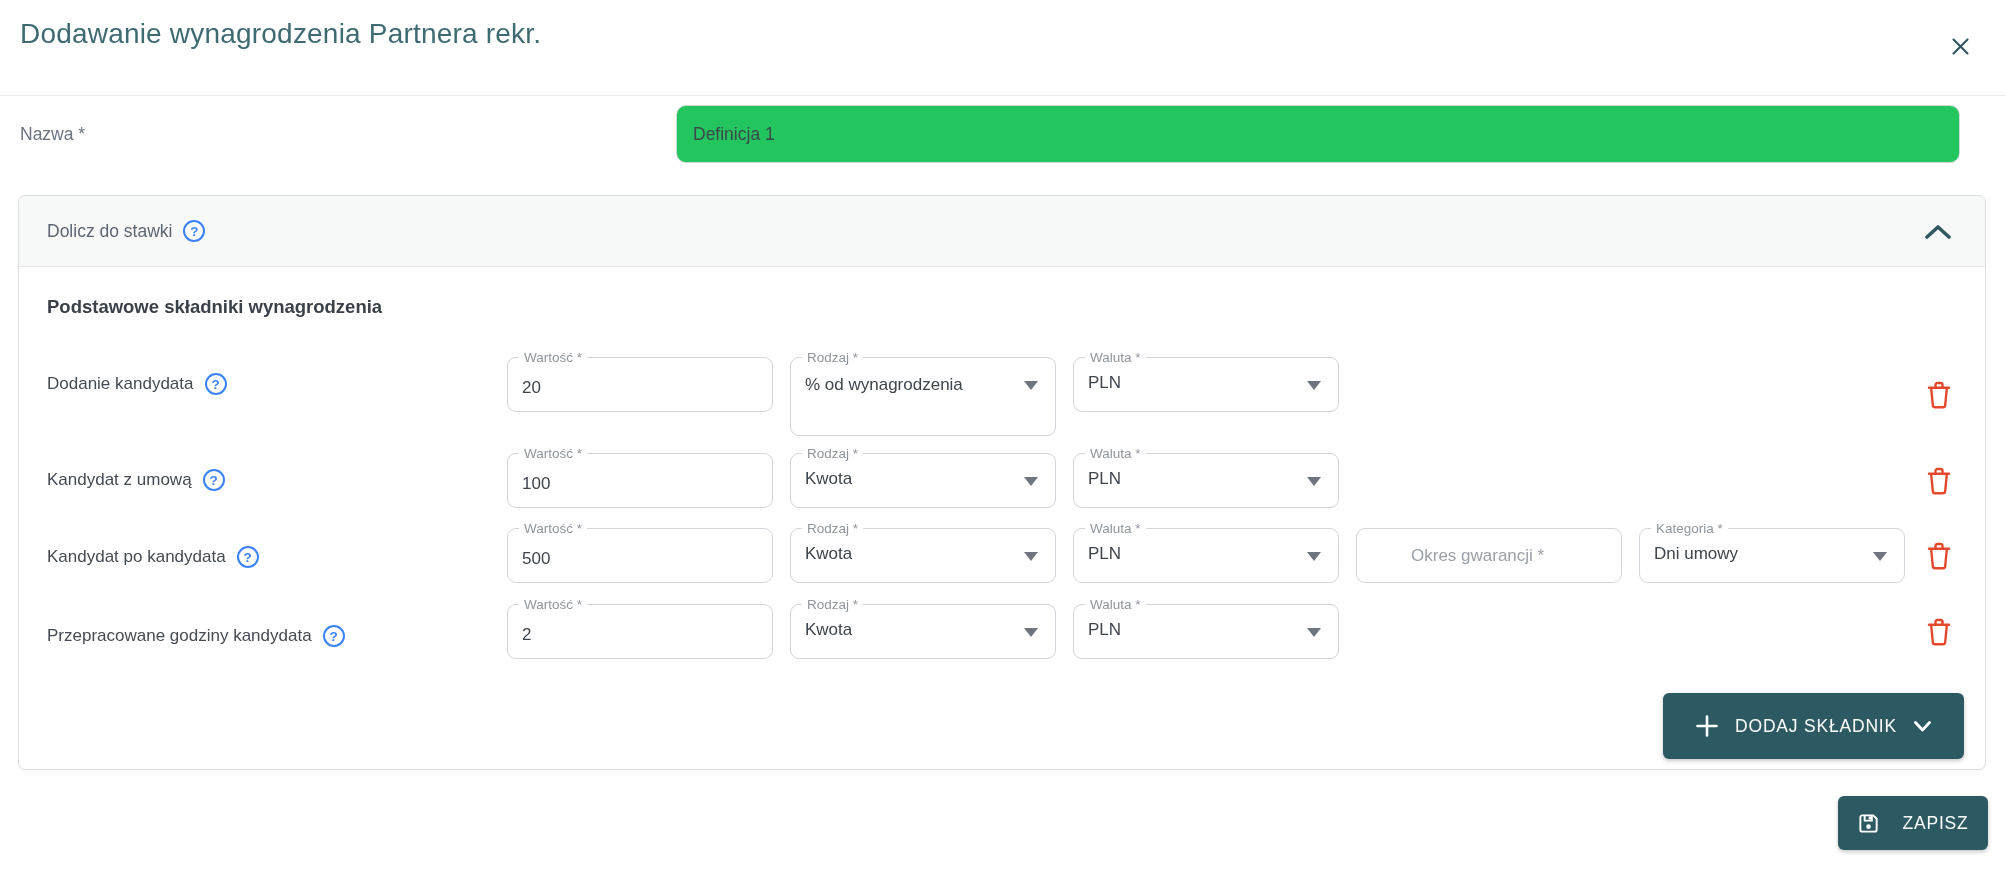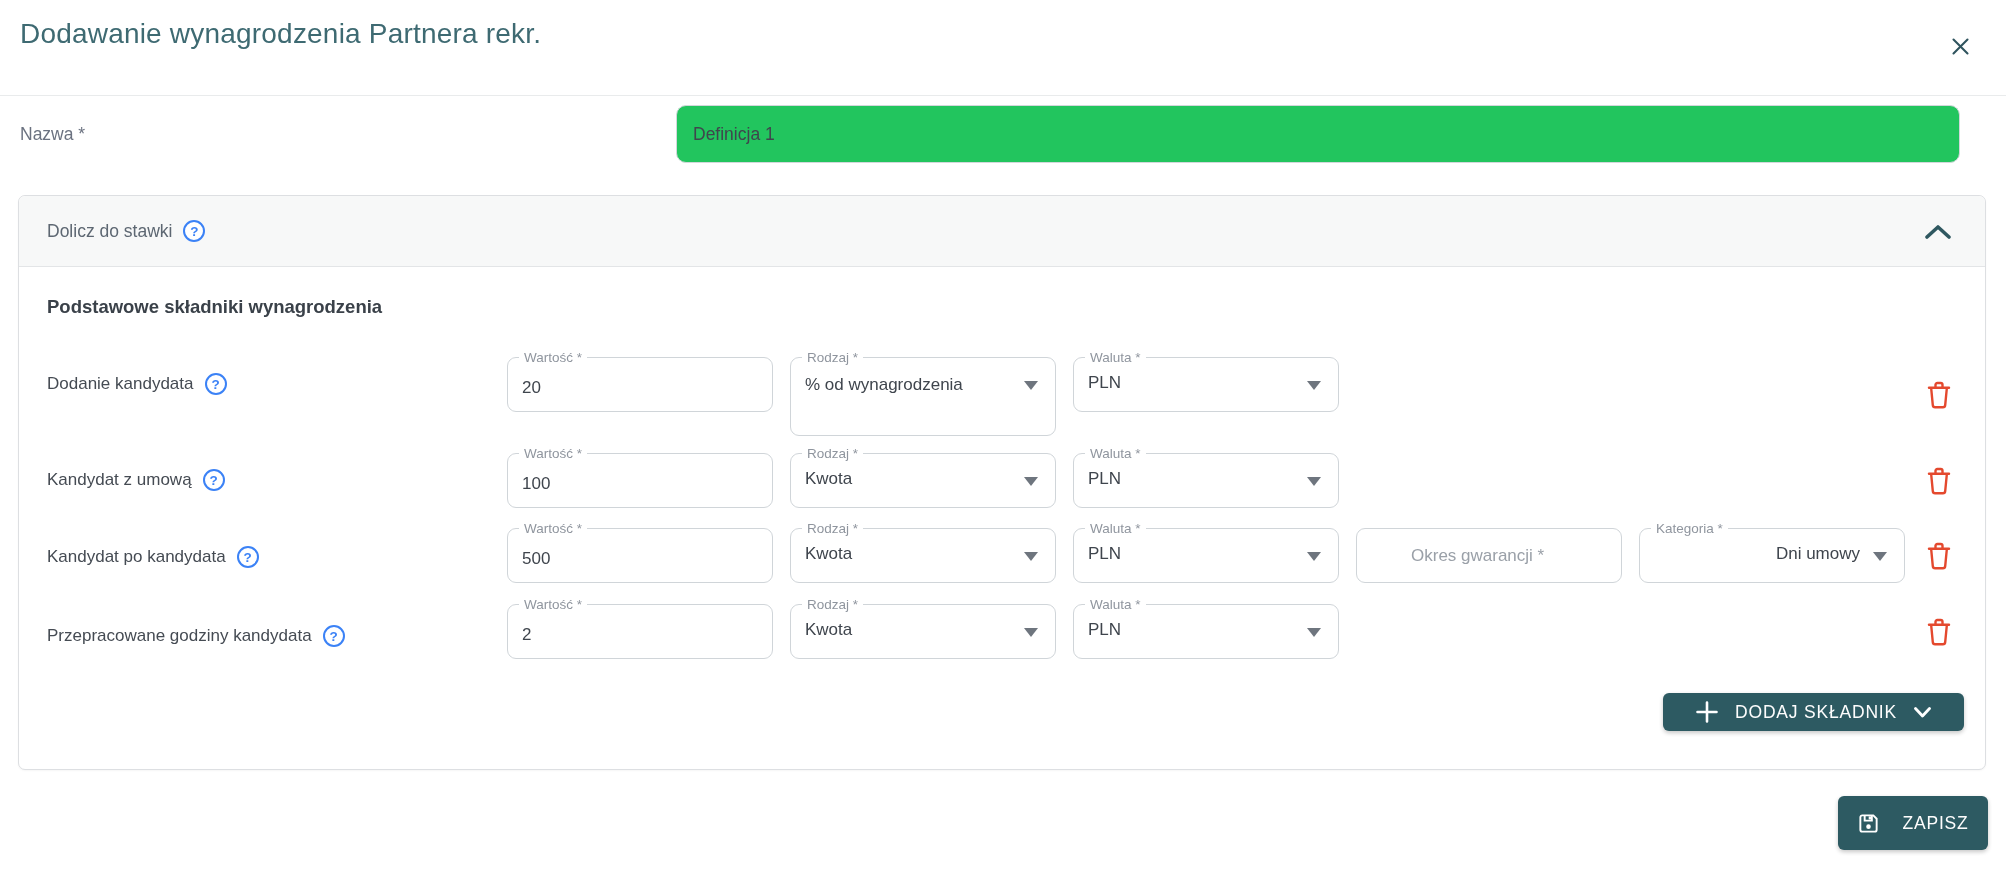"Dni umowy" span.sel-value { text-align: right -> none }
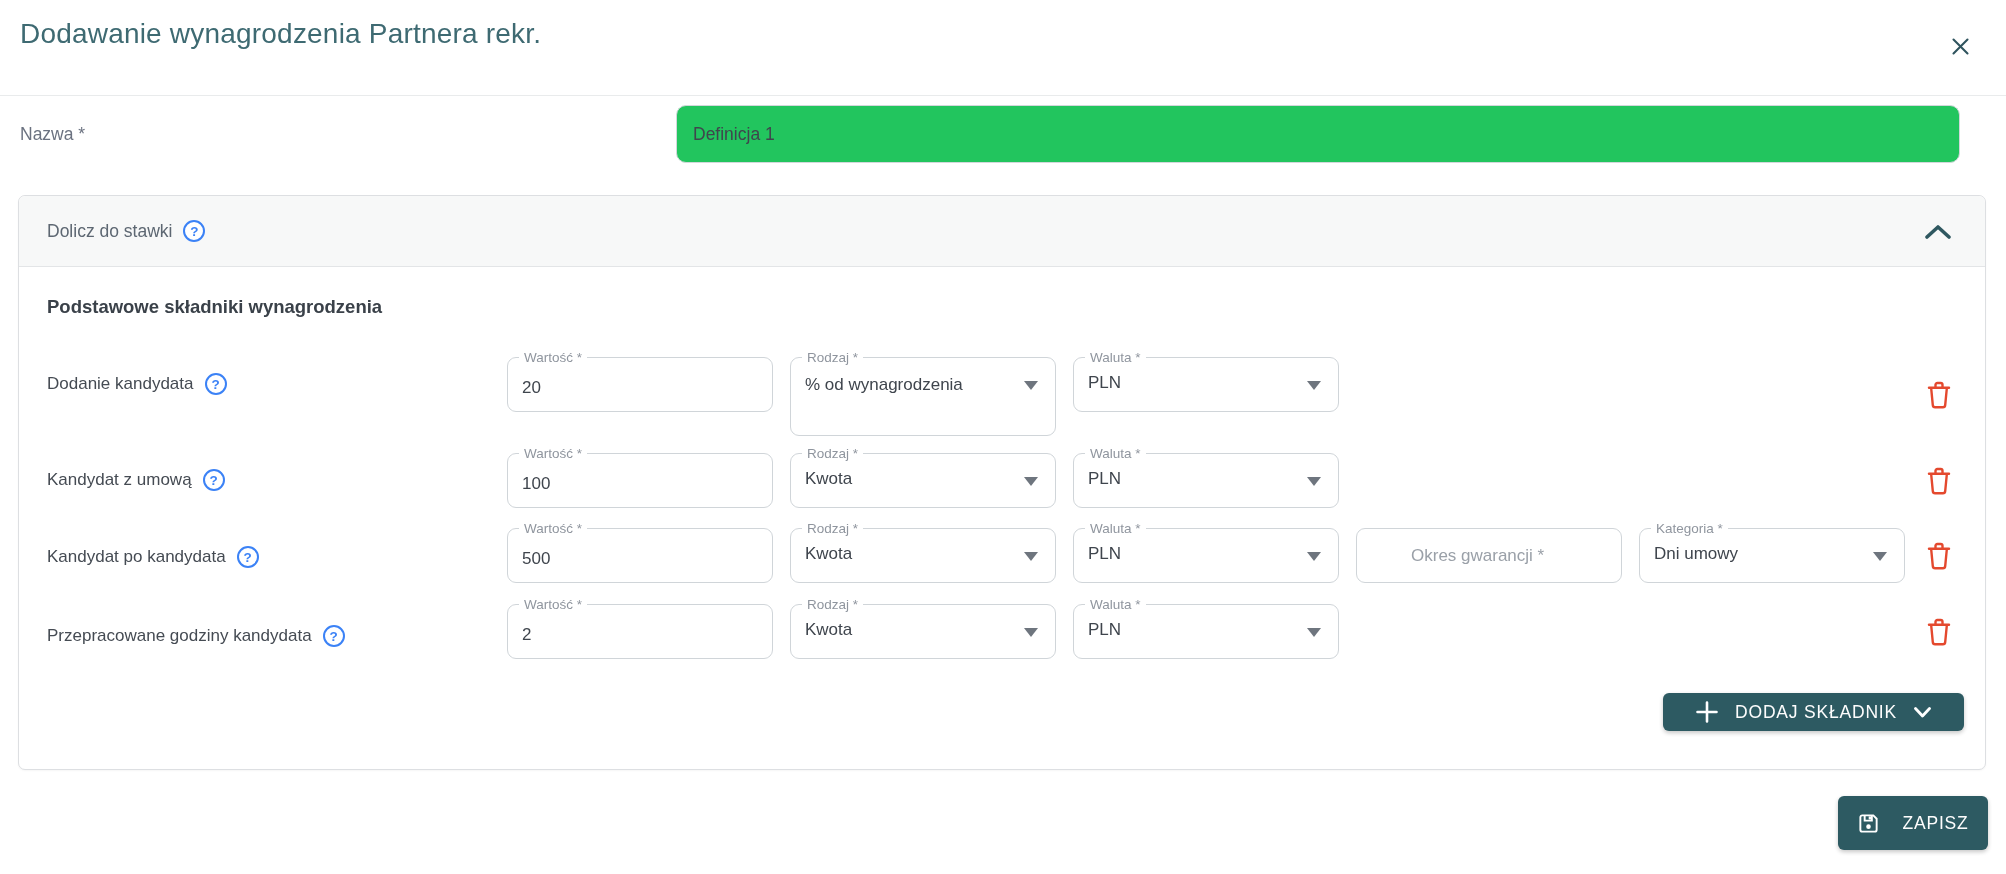"DODAJ SKŁADNIK" .add-btn { height: 38px -> 66px }
